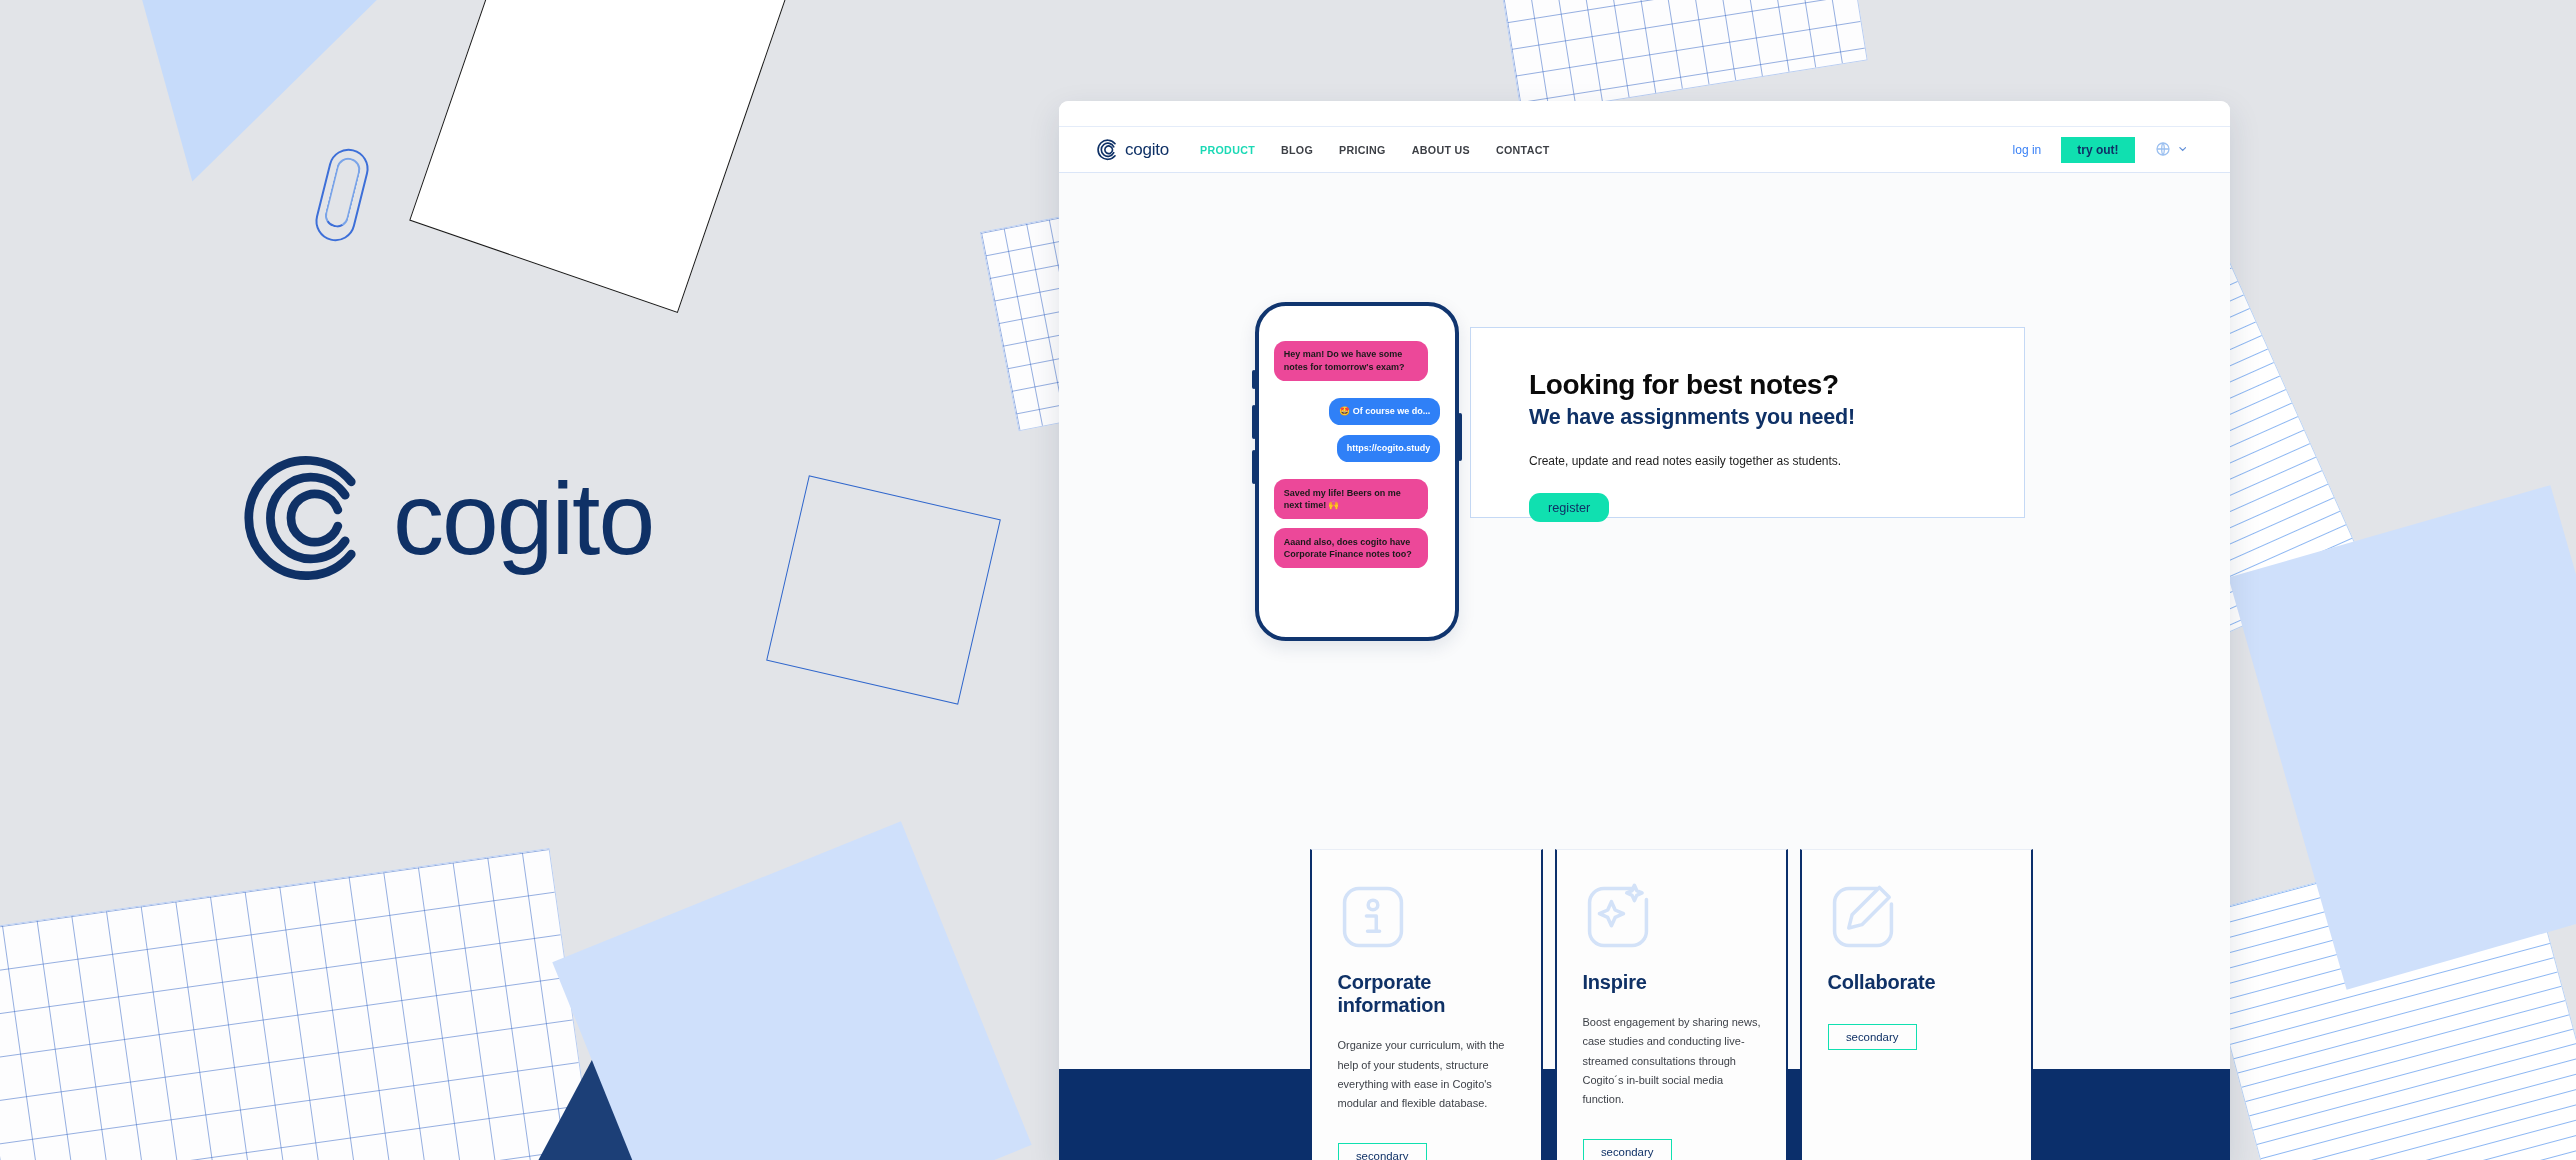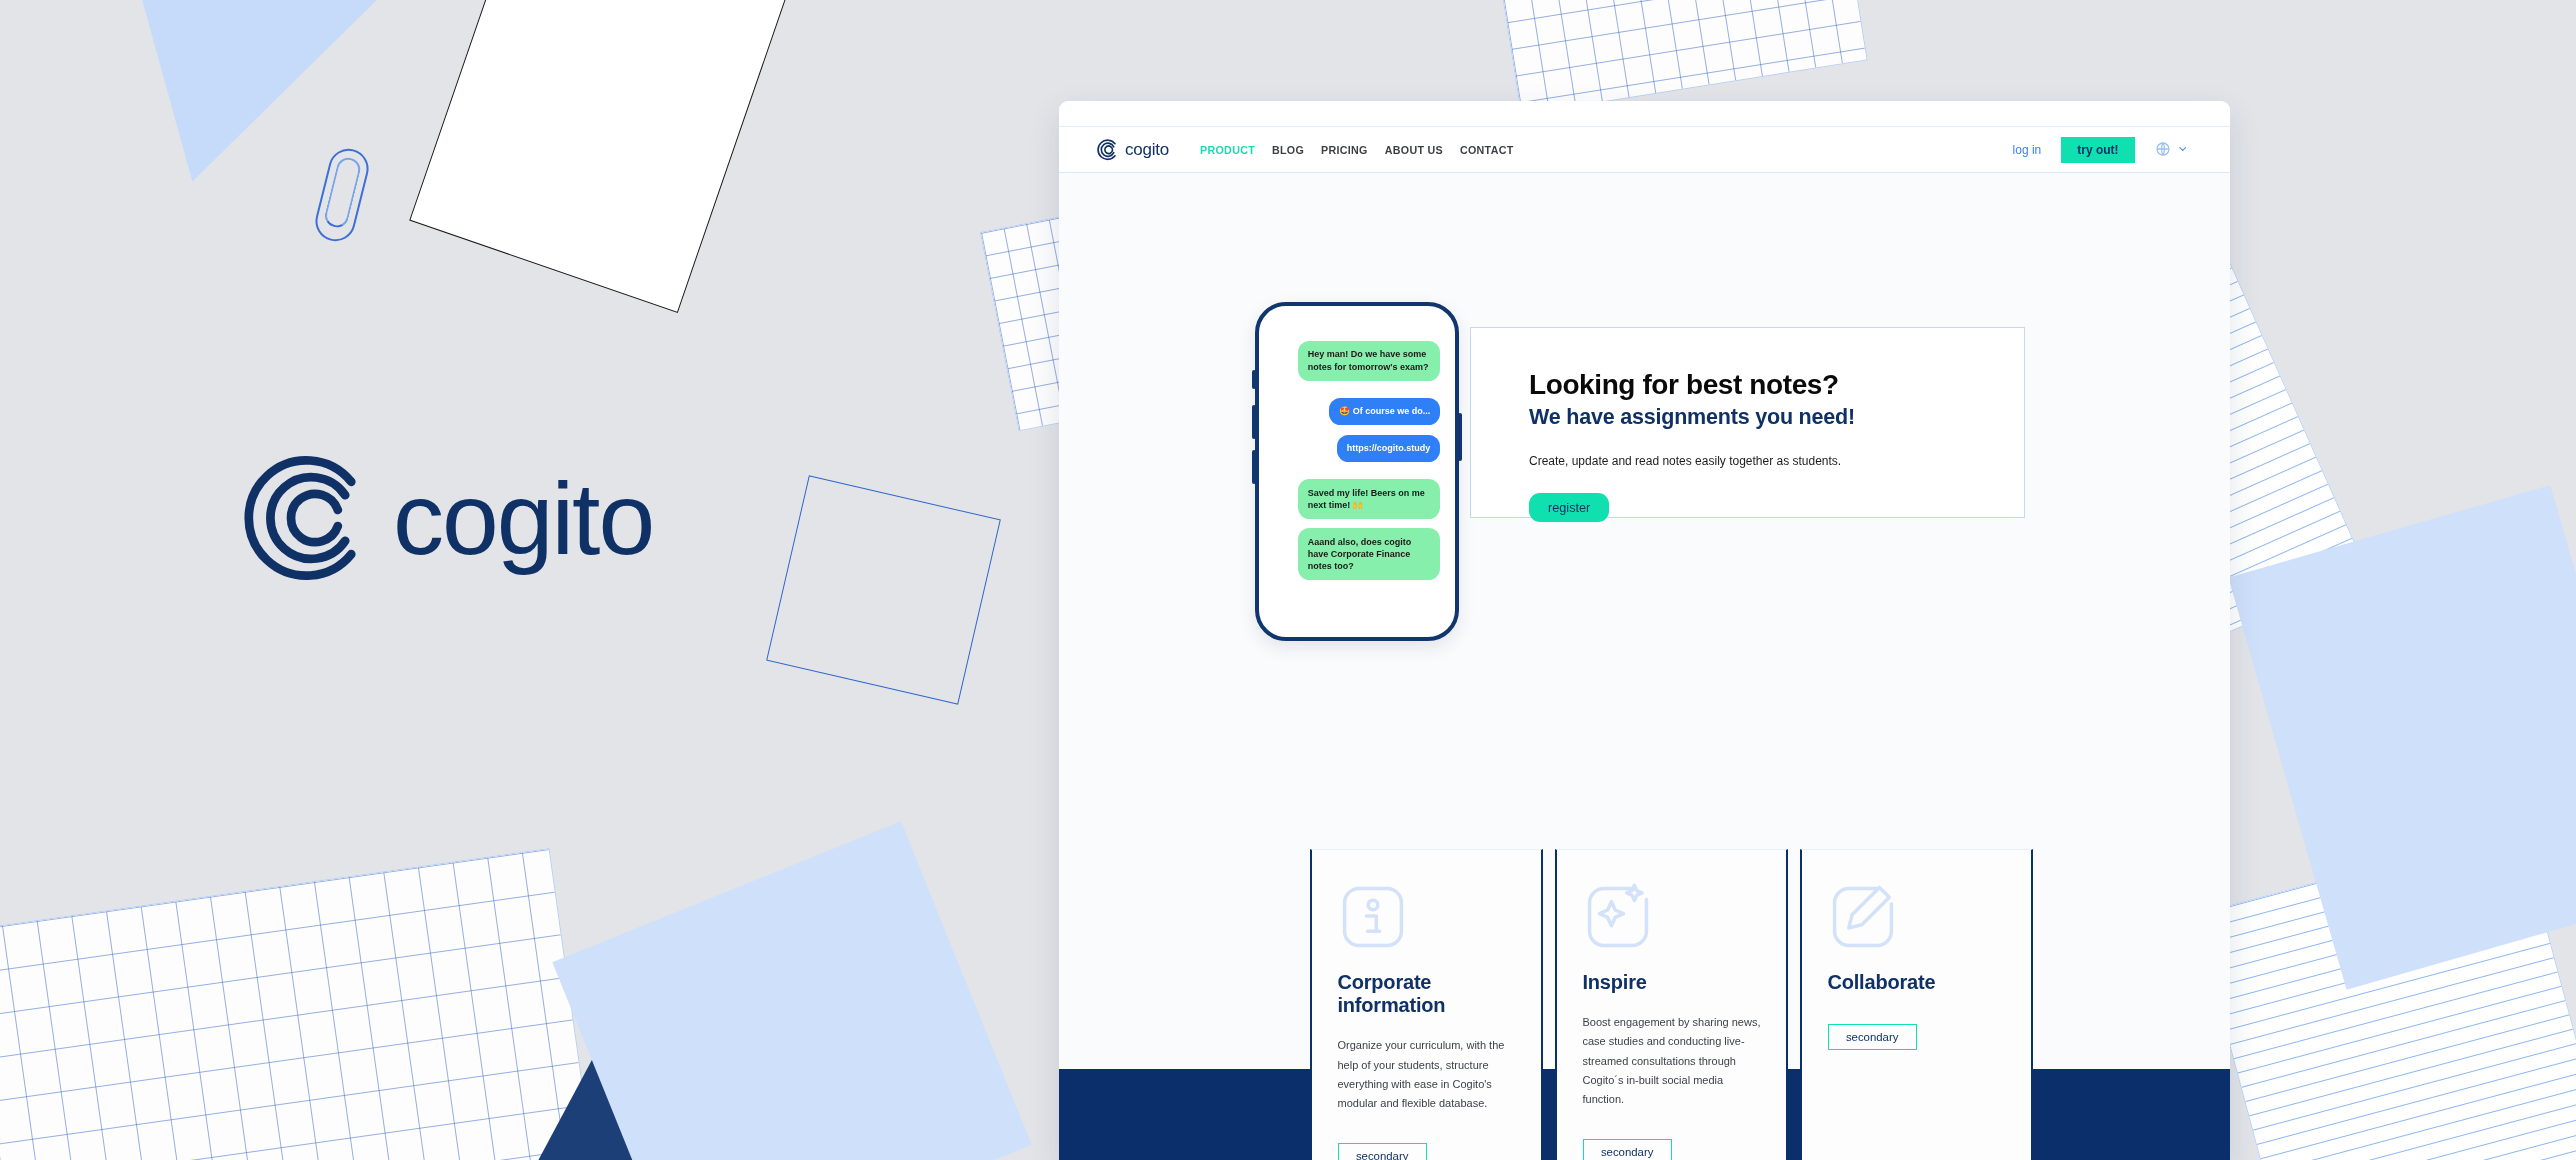"PRODUCT" .nav-links { gap: 17px -> 26px }
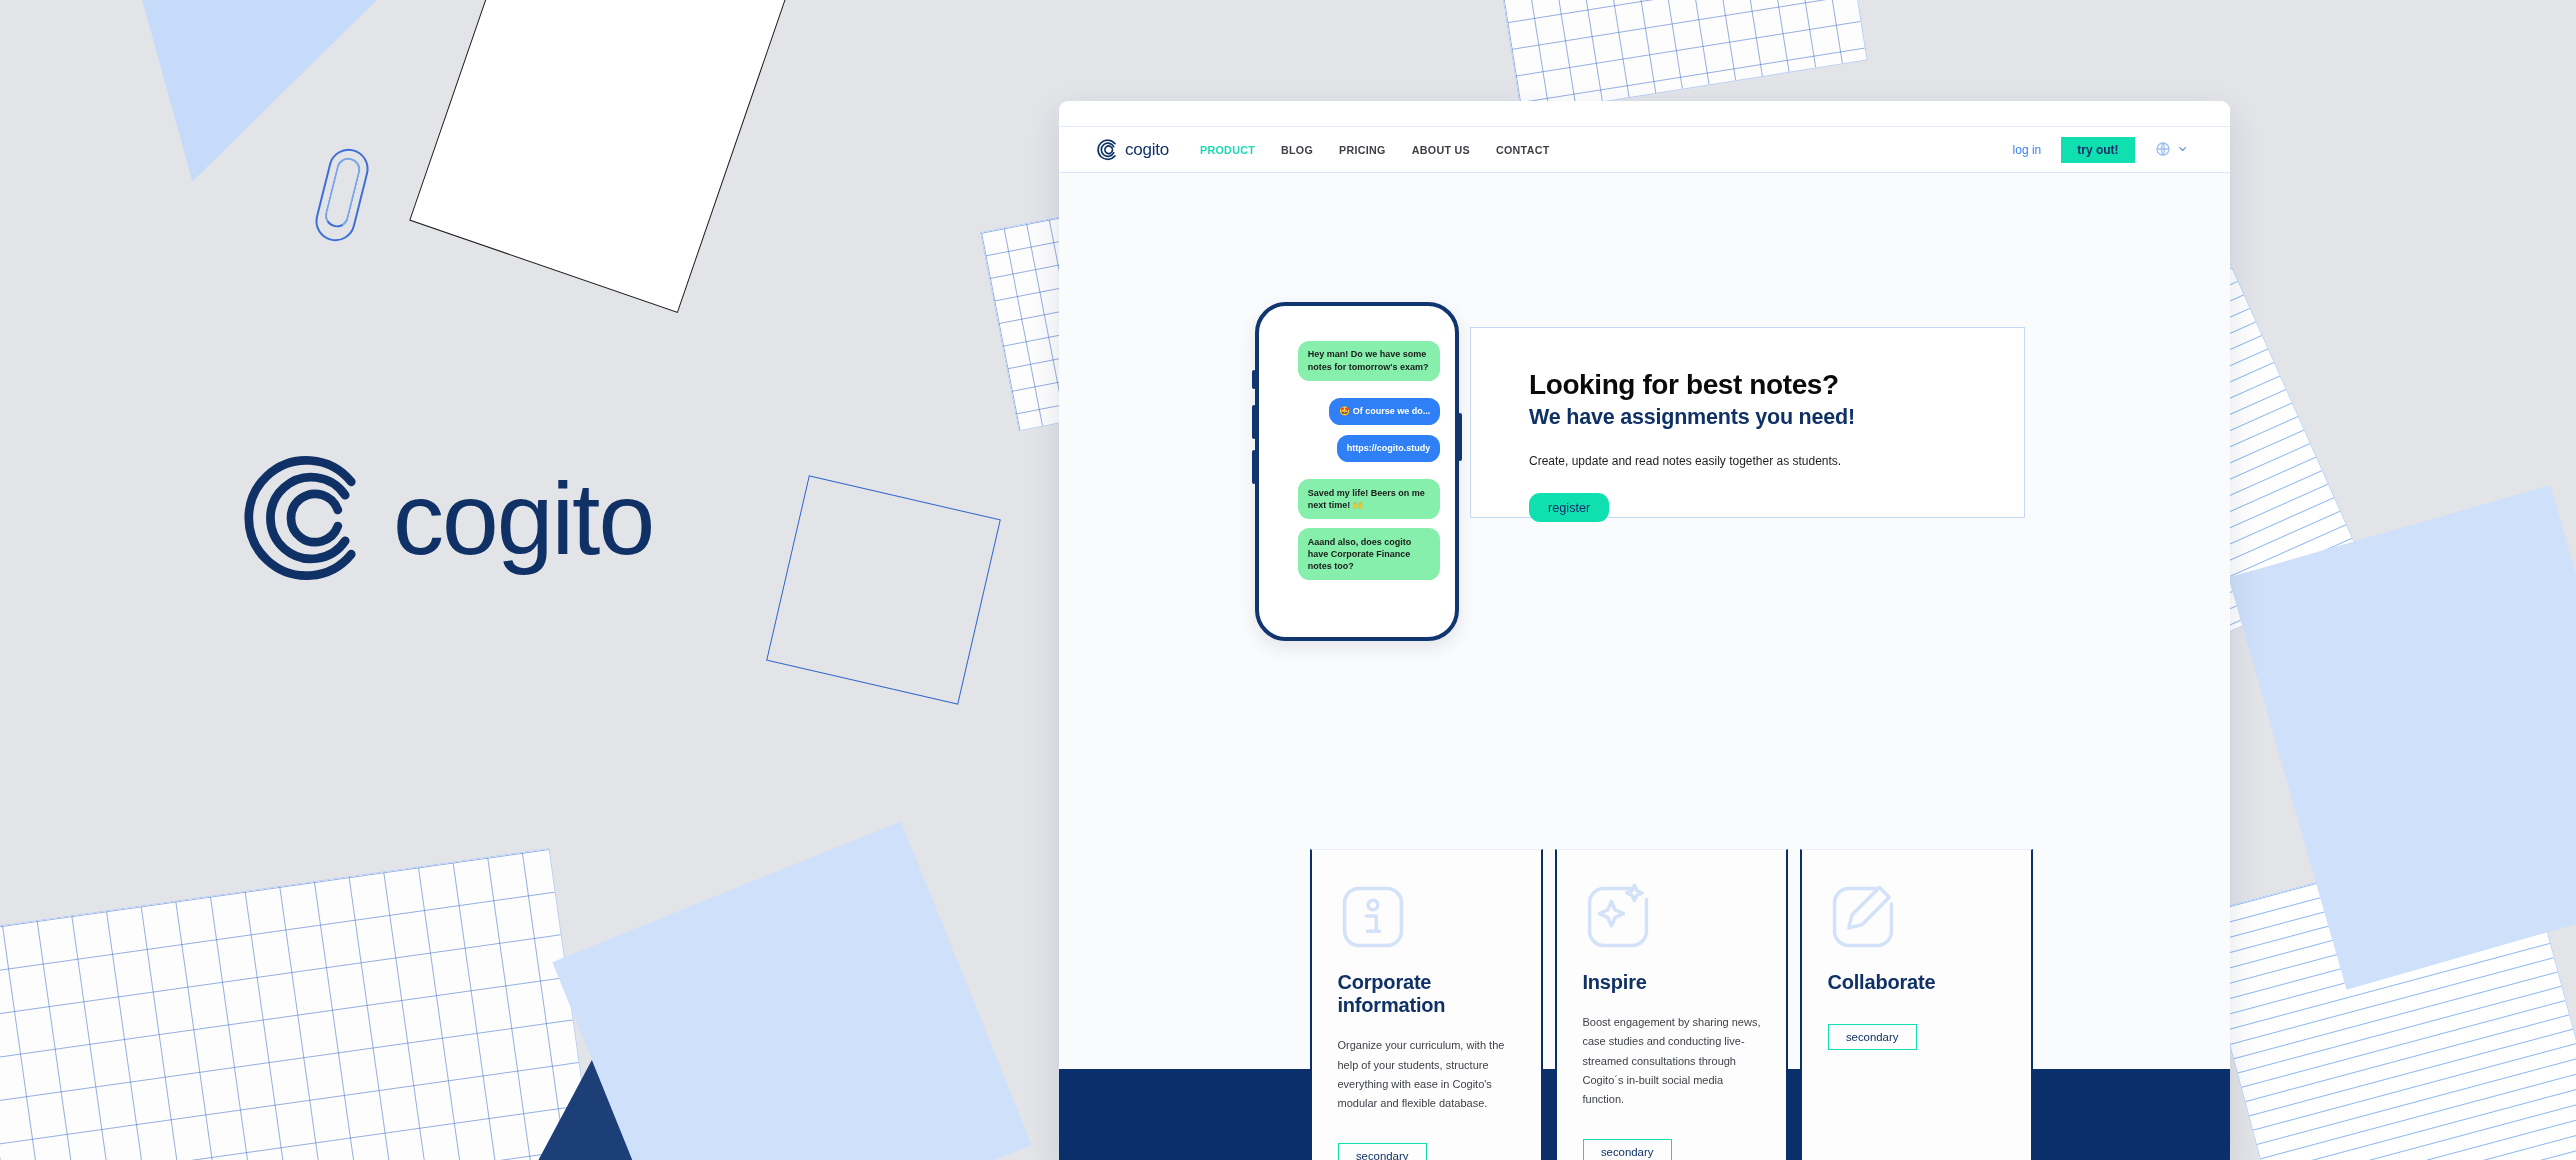"Hey man! Do we have" .bub.them { background: #86efac -> #ec4899; margin-left: 24px -> none }
